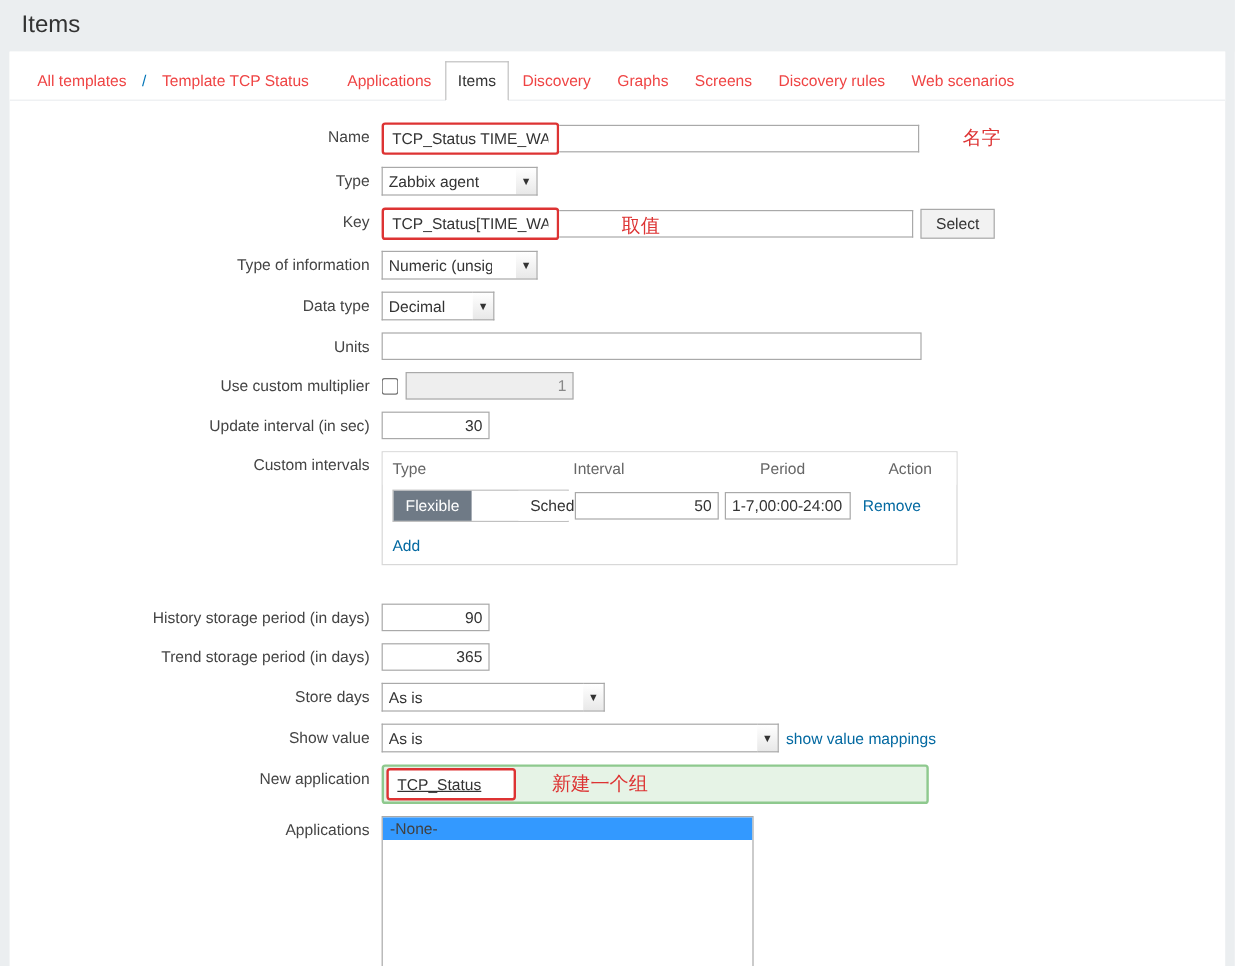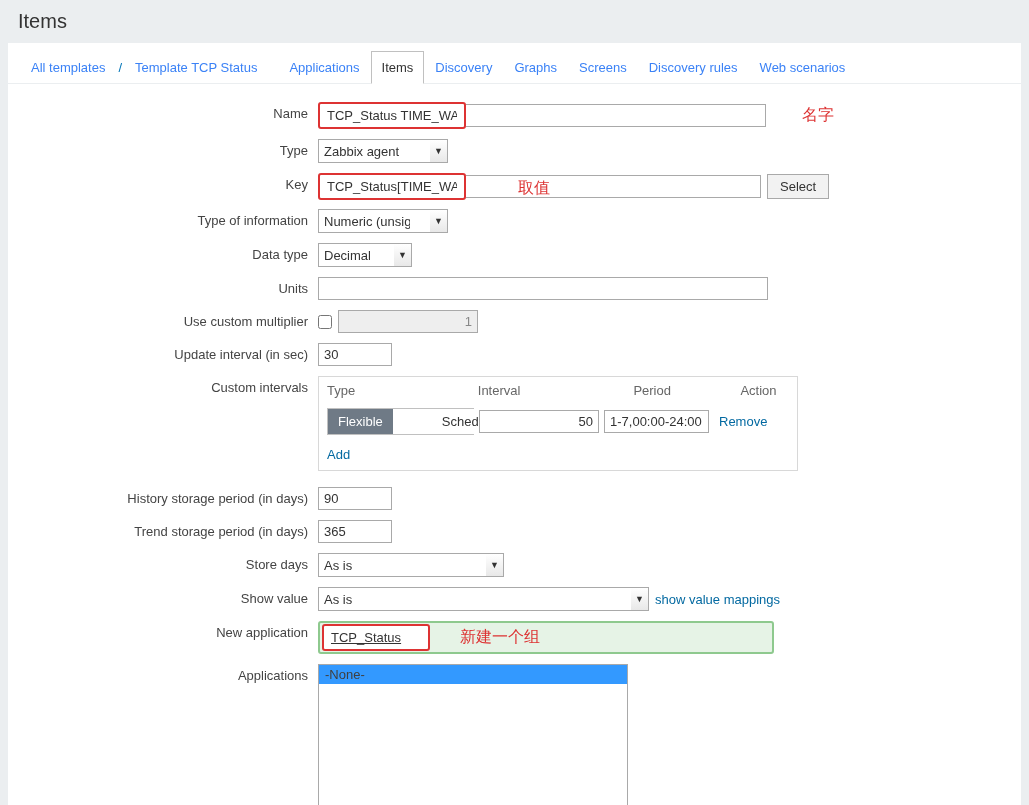"All templates" .tab-link { color: #3b82f6 -> #ef4444 }
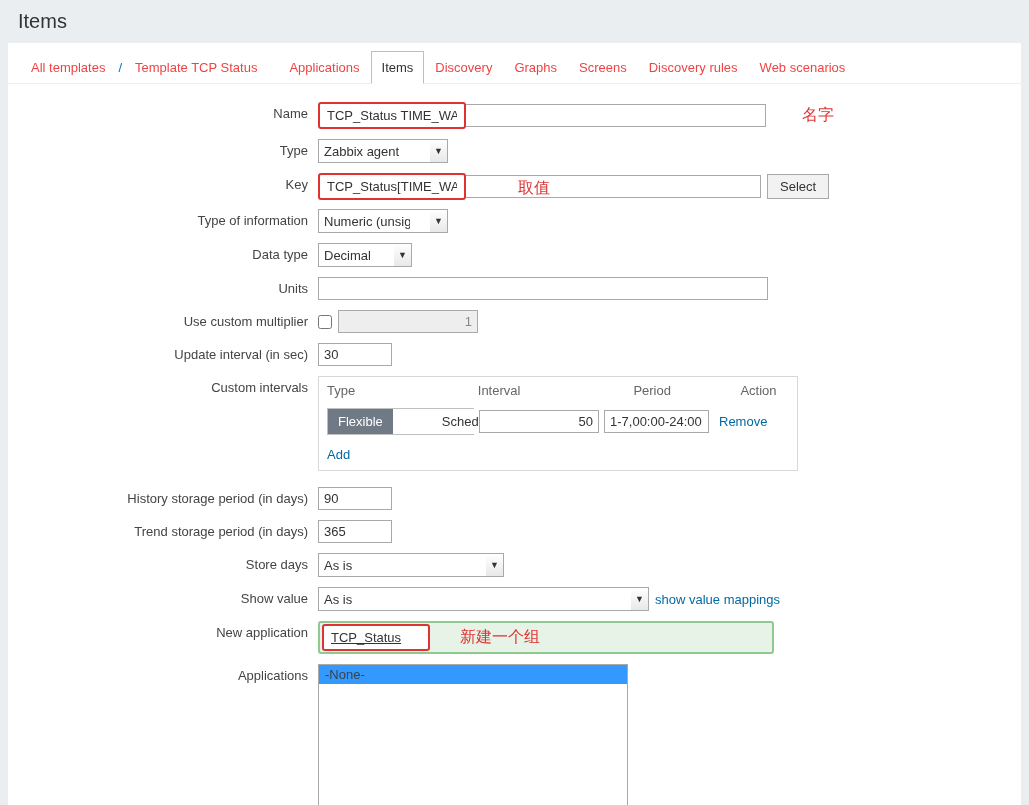"30" .small-input { text-align: none -> right; width: 74px -> 90px }
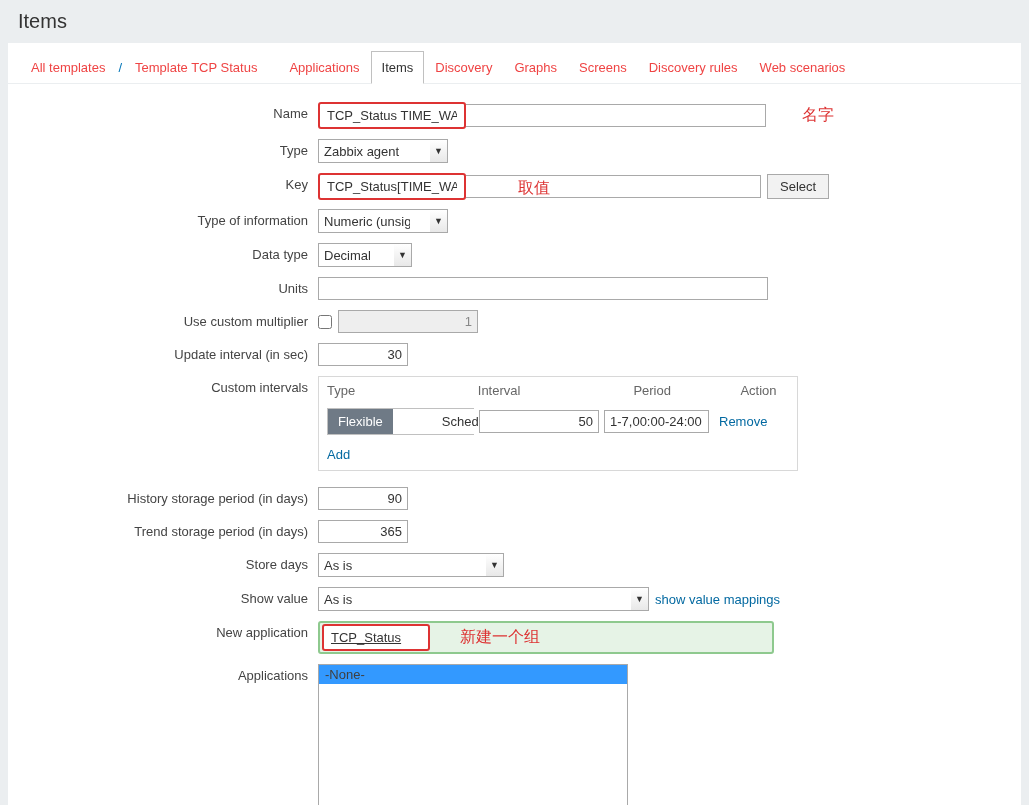"History storage period (in days)" div.form-row { margin-top: 16px -> 32px }
